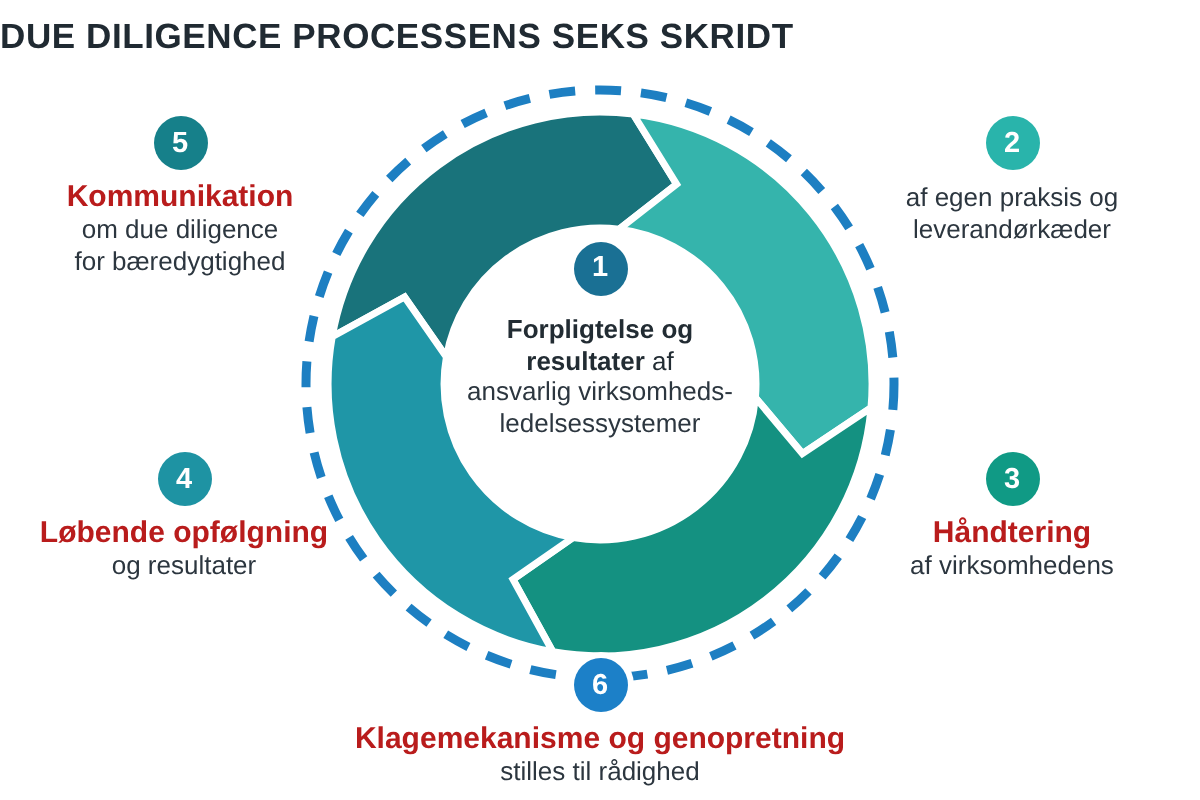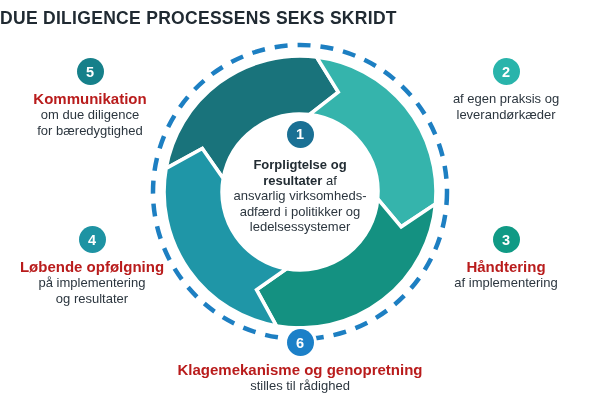"adfærd i politikker og" div.line { html: <div>adfærd i politikker og</div> -> none }
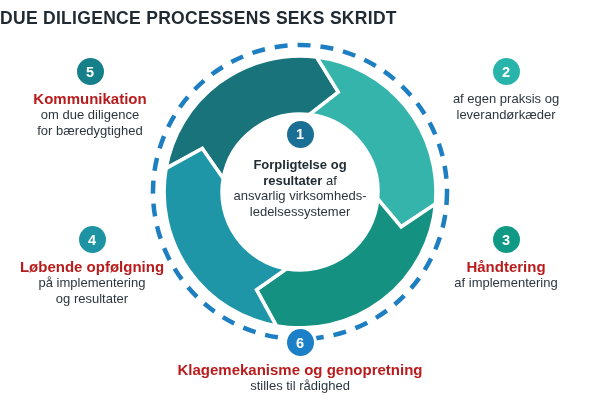"på implementering" div.line { html: <div>på implementering</div> -> none }
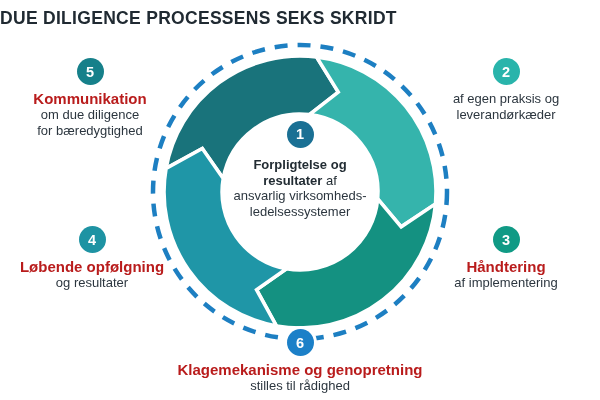"af implementering" div.line { text: implementering -> virksomhedens }
